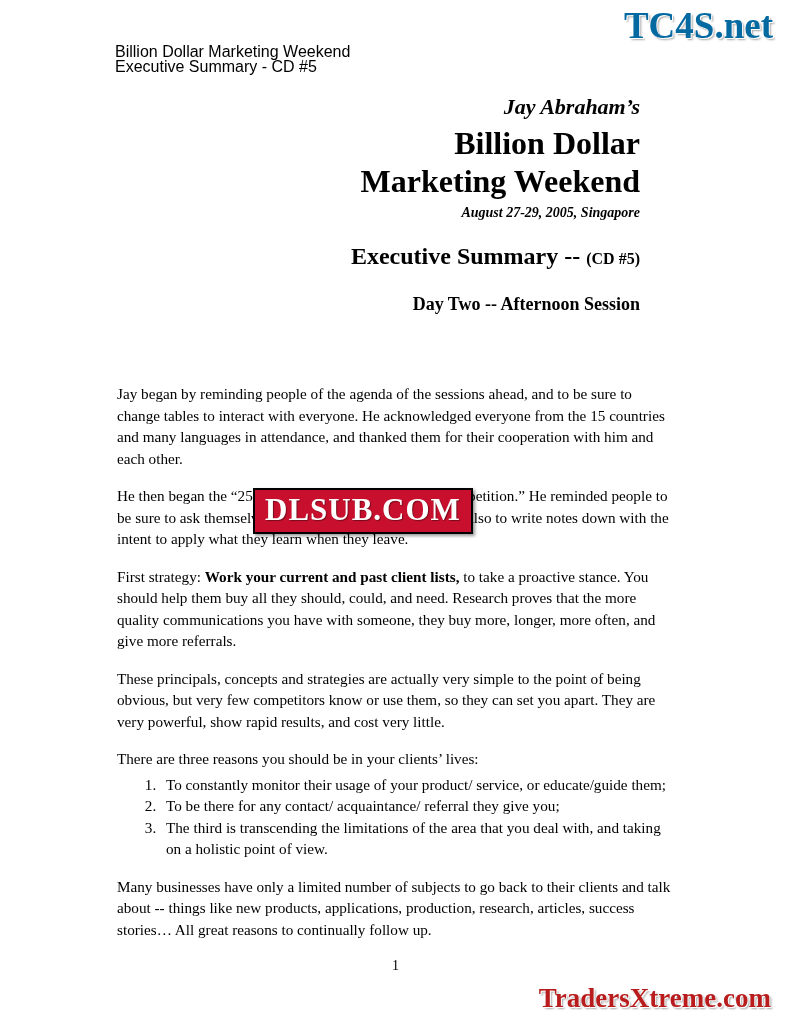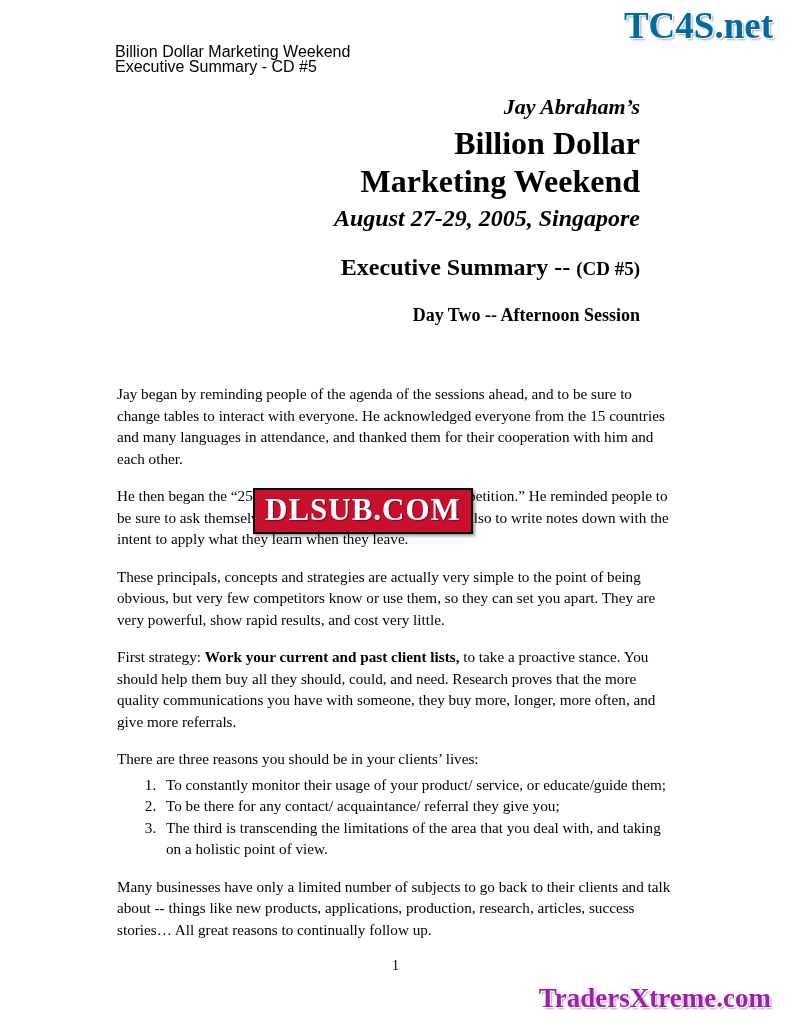"August 27-29, 2005, Singapore" .t-date { font-size: 24px -> 14px }
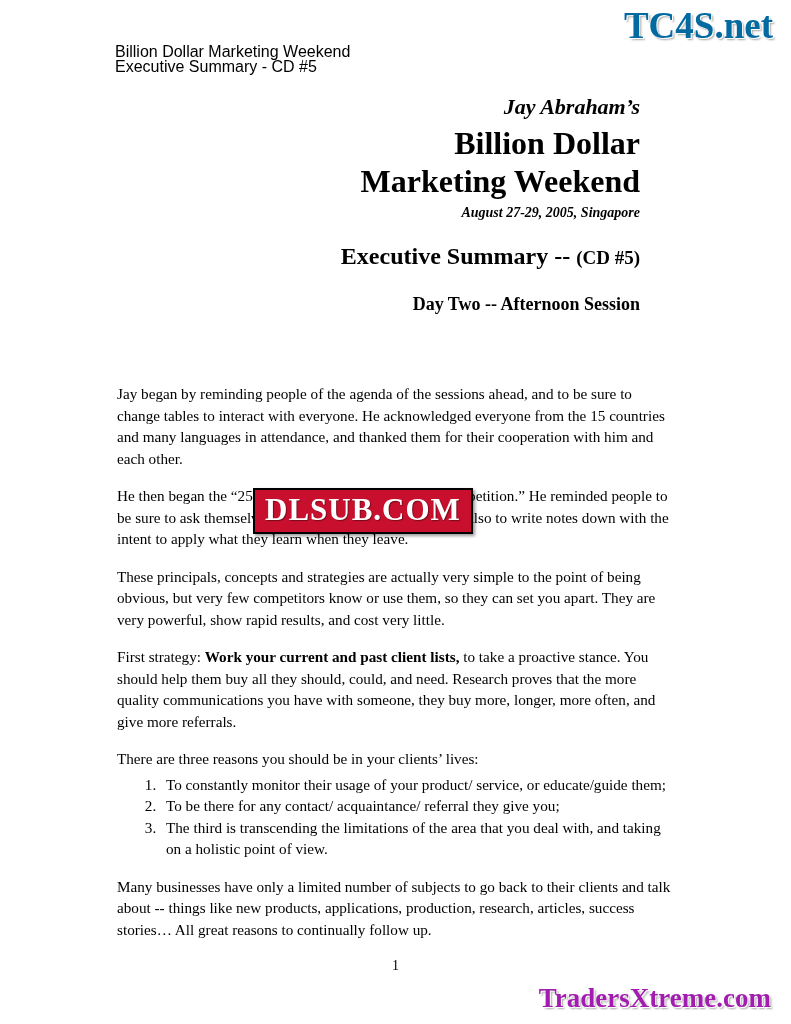"(CD #5)" .t-exec .cd { font-size: 19px -> 16px }
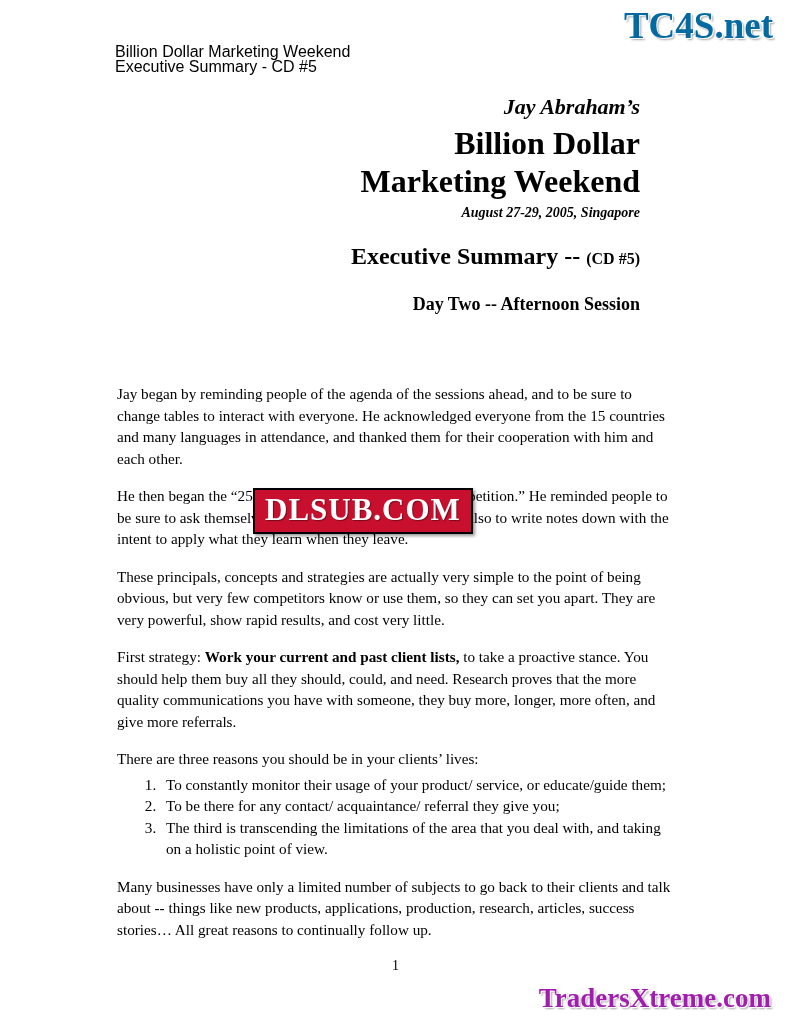"These principals, concepts and" p { order: before "First strategy: Work your current" -> after "First strategy: Work your current" }
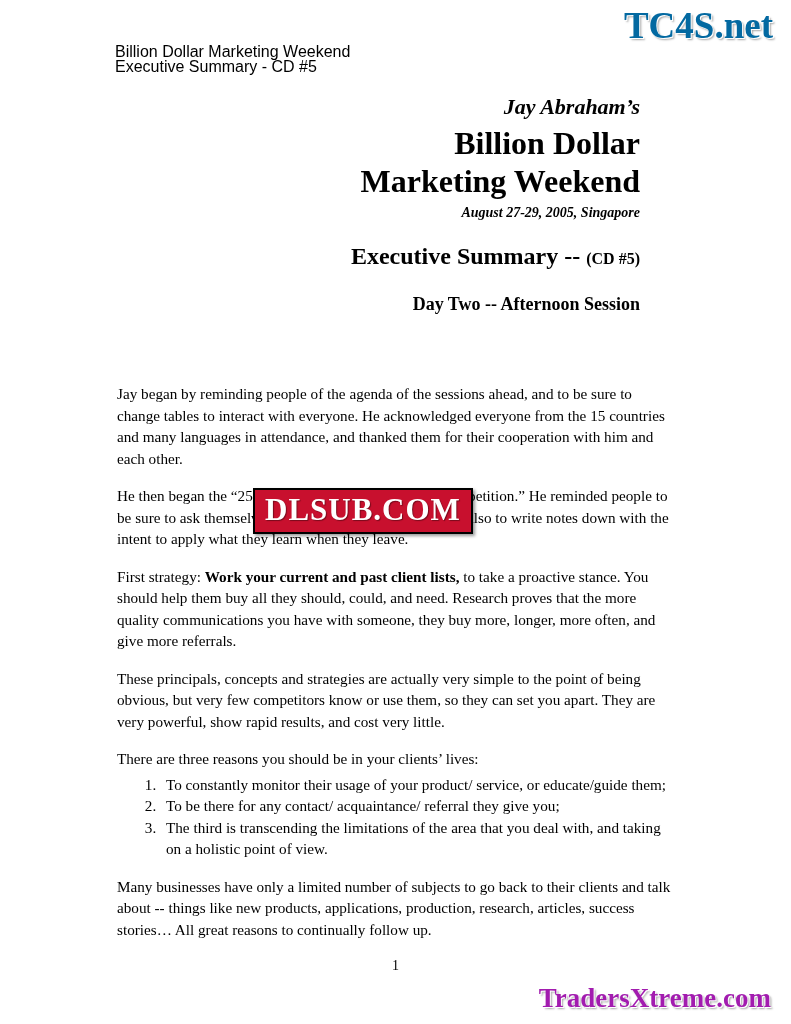"TradersXtreme.com" .wm-traders { color: #a21caf -> #b91c1c }
